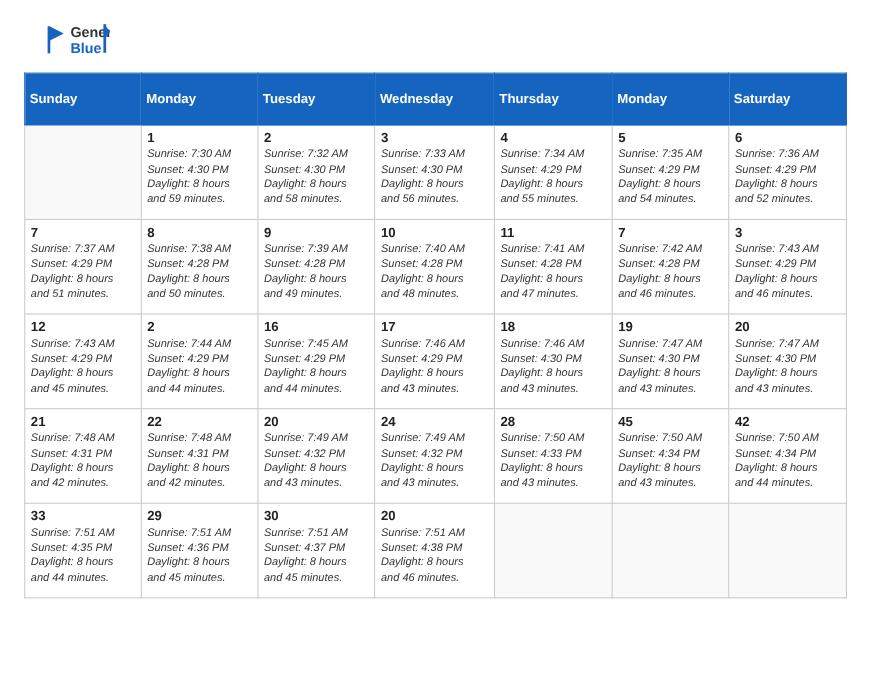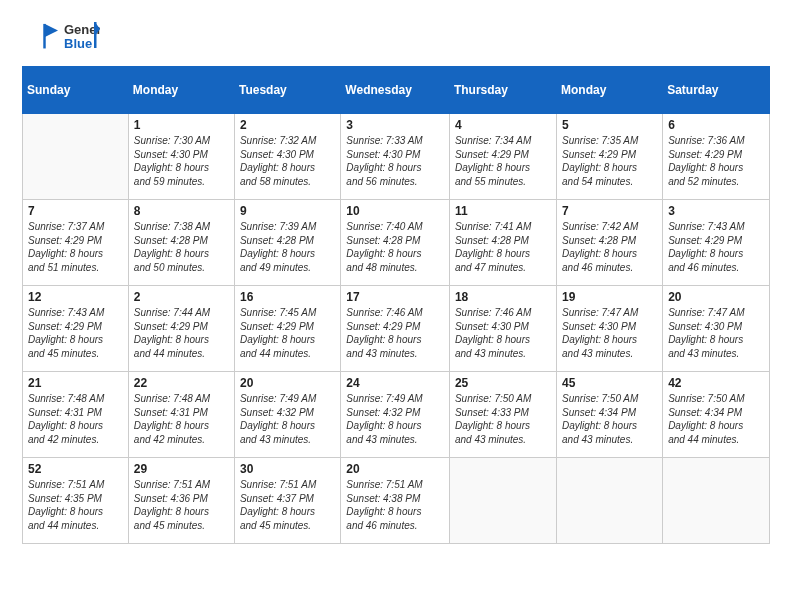"25" span.day-num { text: 25 -> 28 }
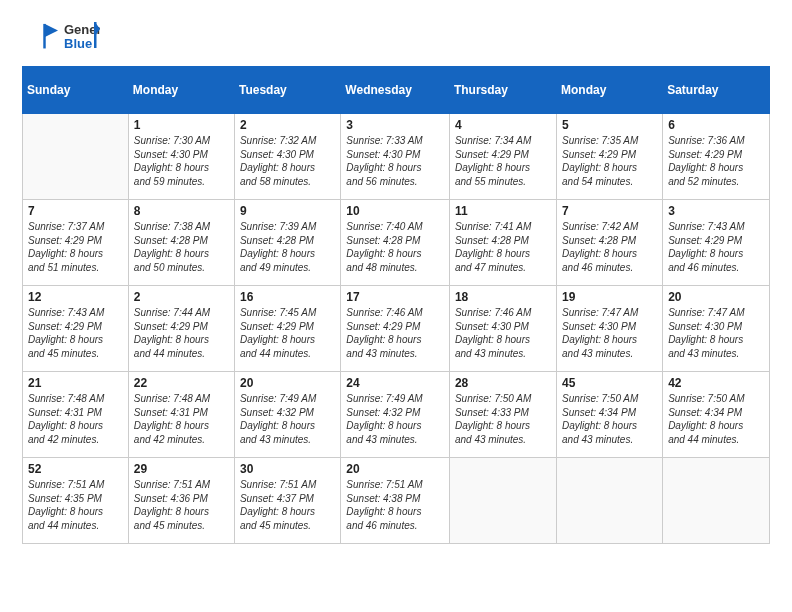"52" span.day-num { text: 52 -> 33 }
